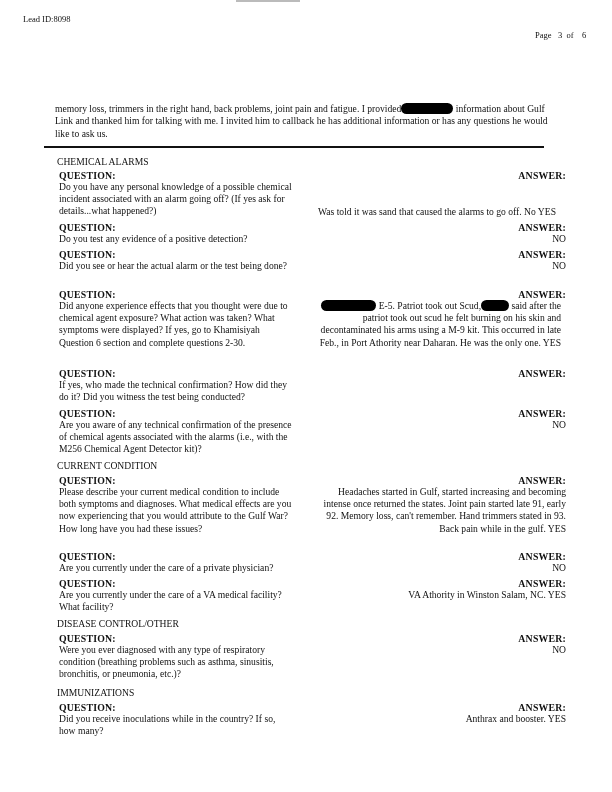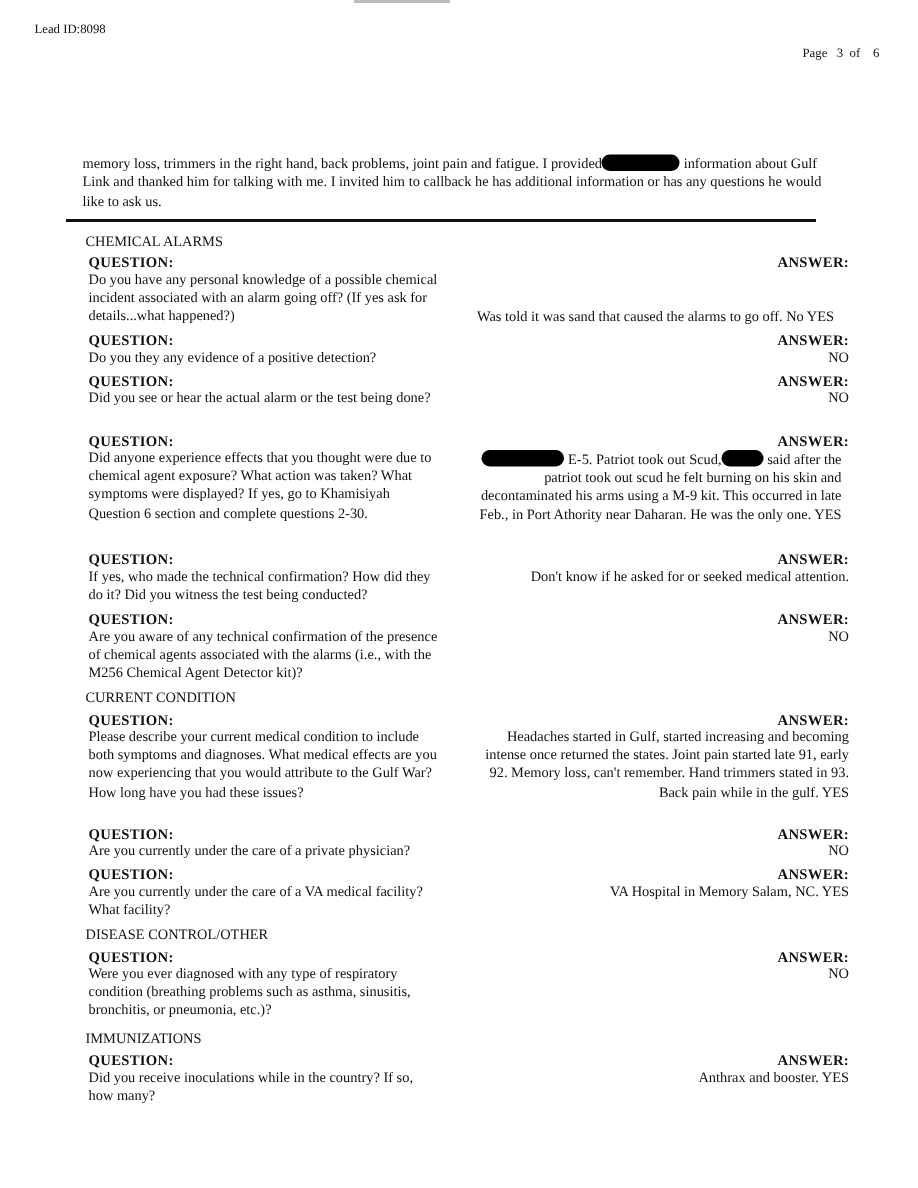"Do you they any evidence" div.txt { text: they -> test }
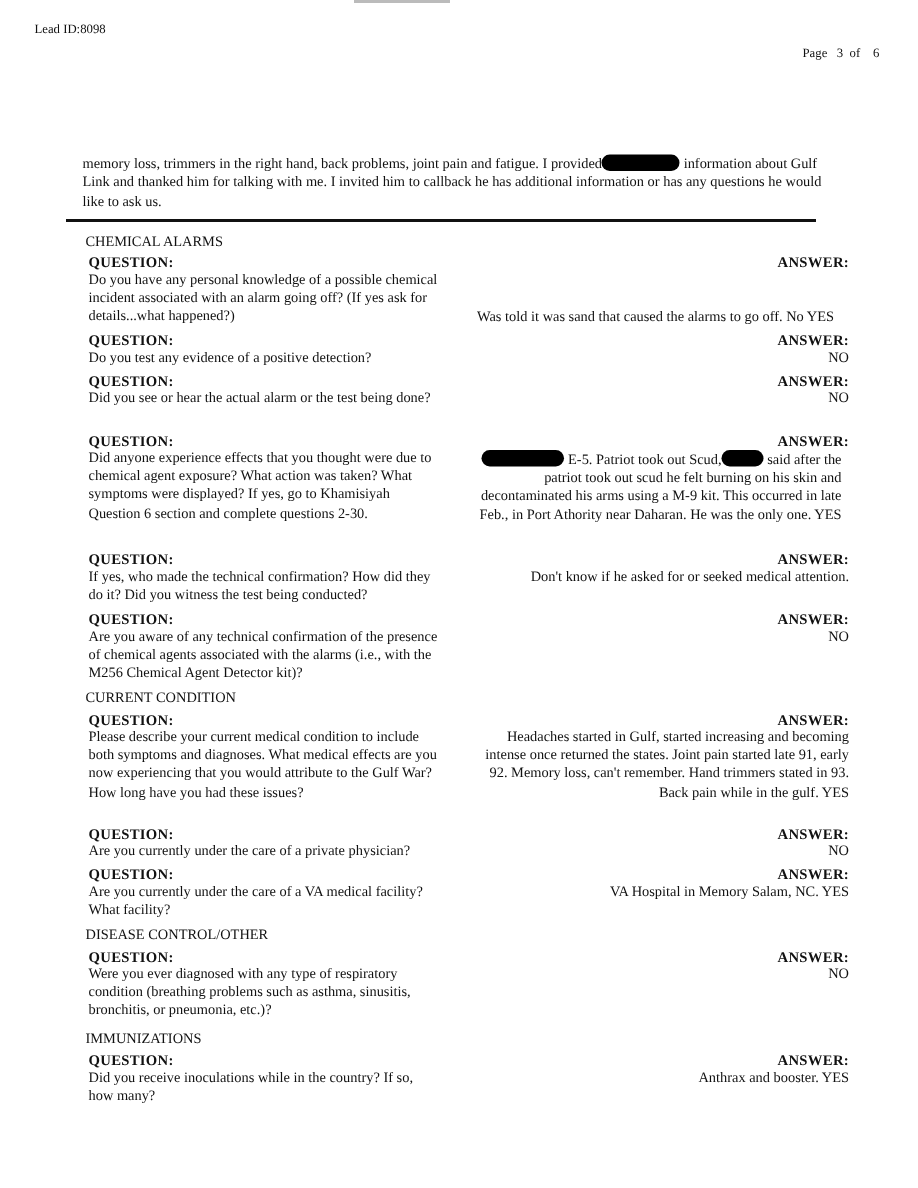"Don't know if he asked" div.txt { html: <div>Don't know if he asked for or seeked medical attention.</div> -> none }
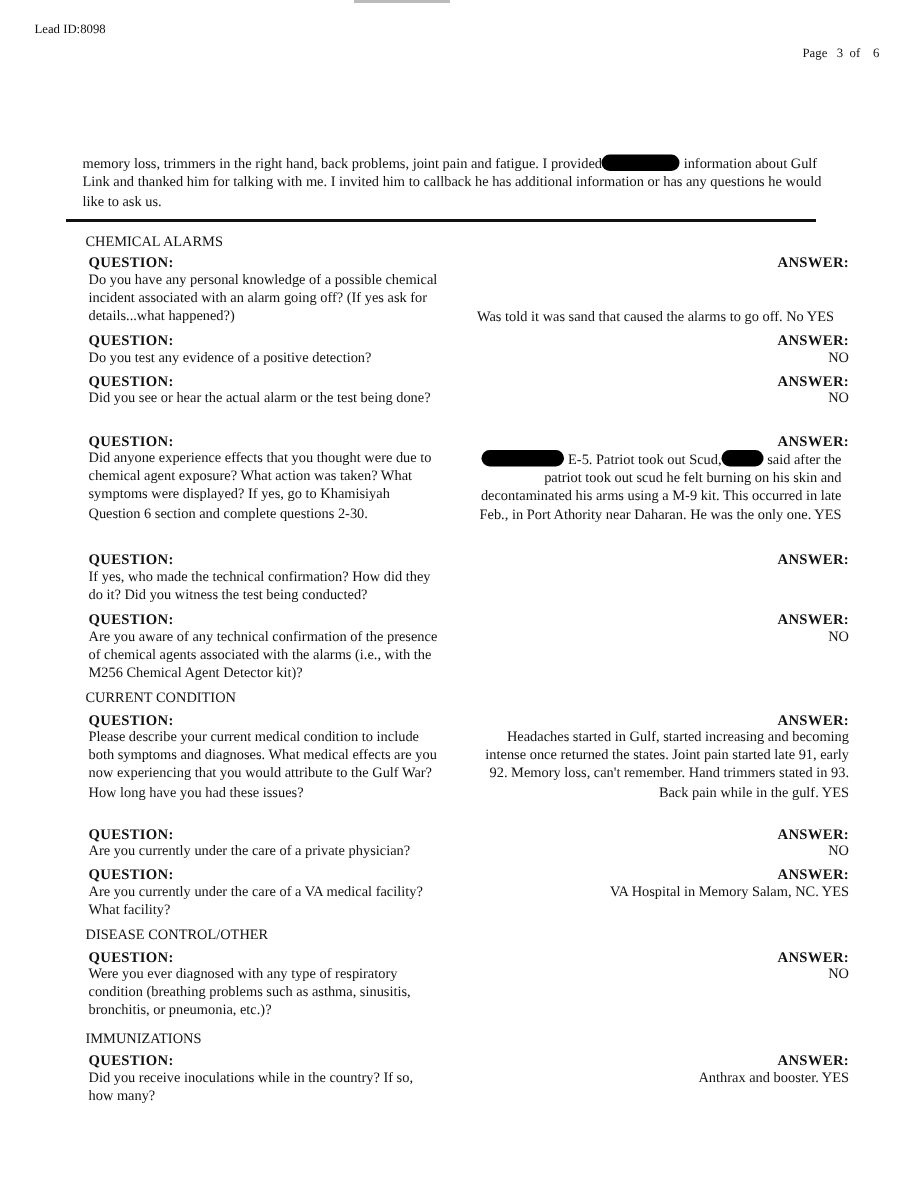"VA Hospital in Memory Salam," div.txt { text: Hospital in Memory -> Athority in Winston }
